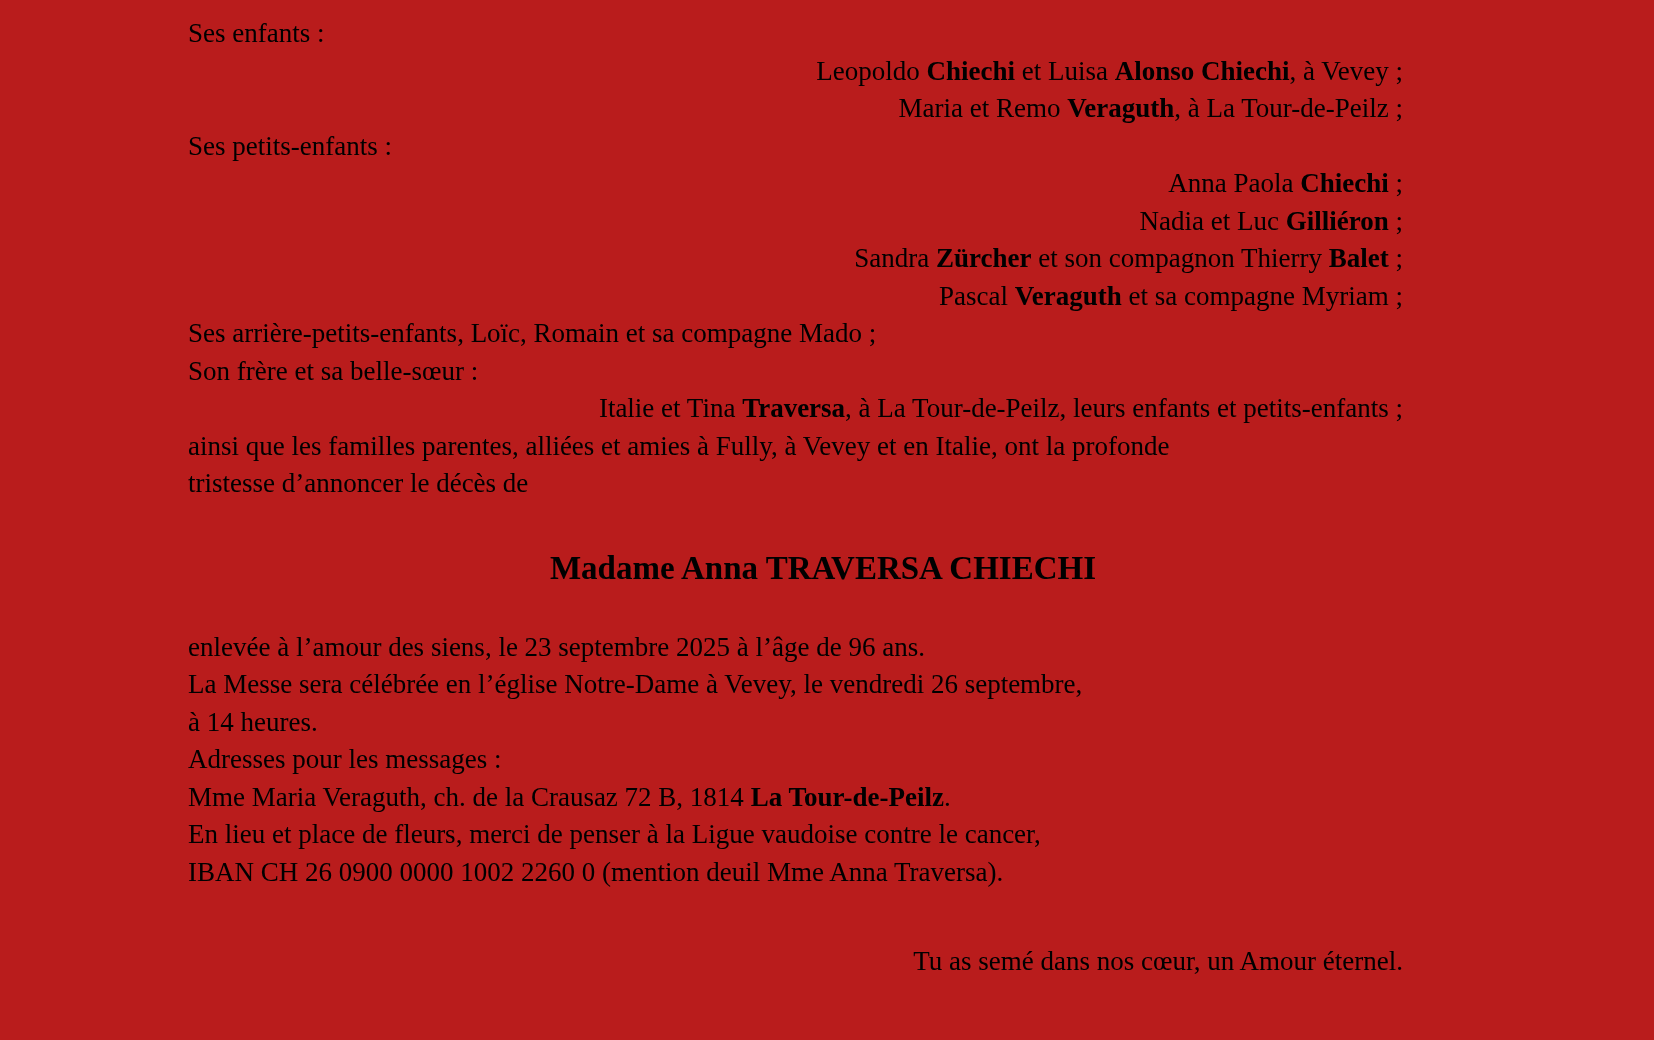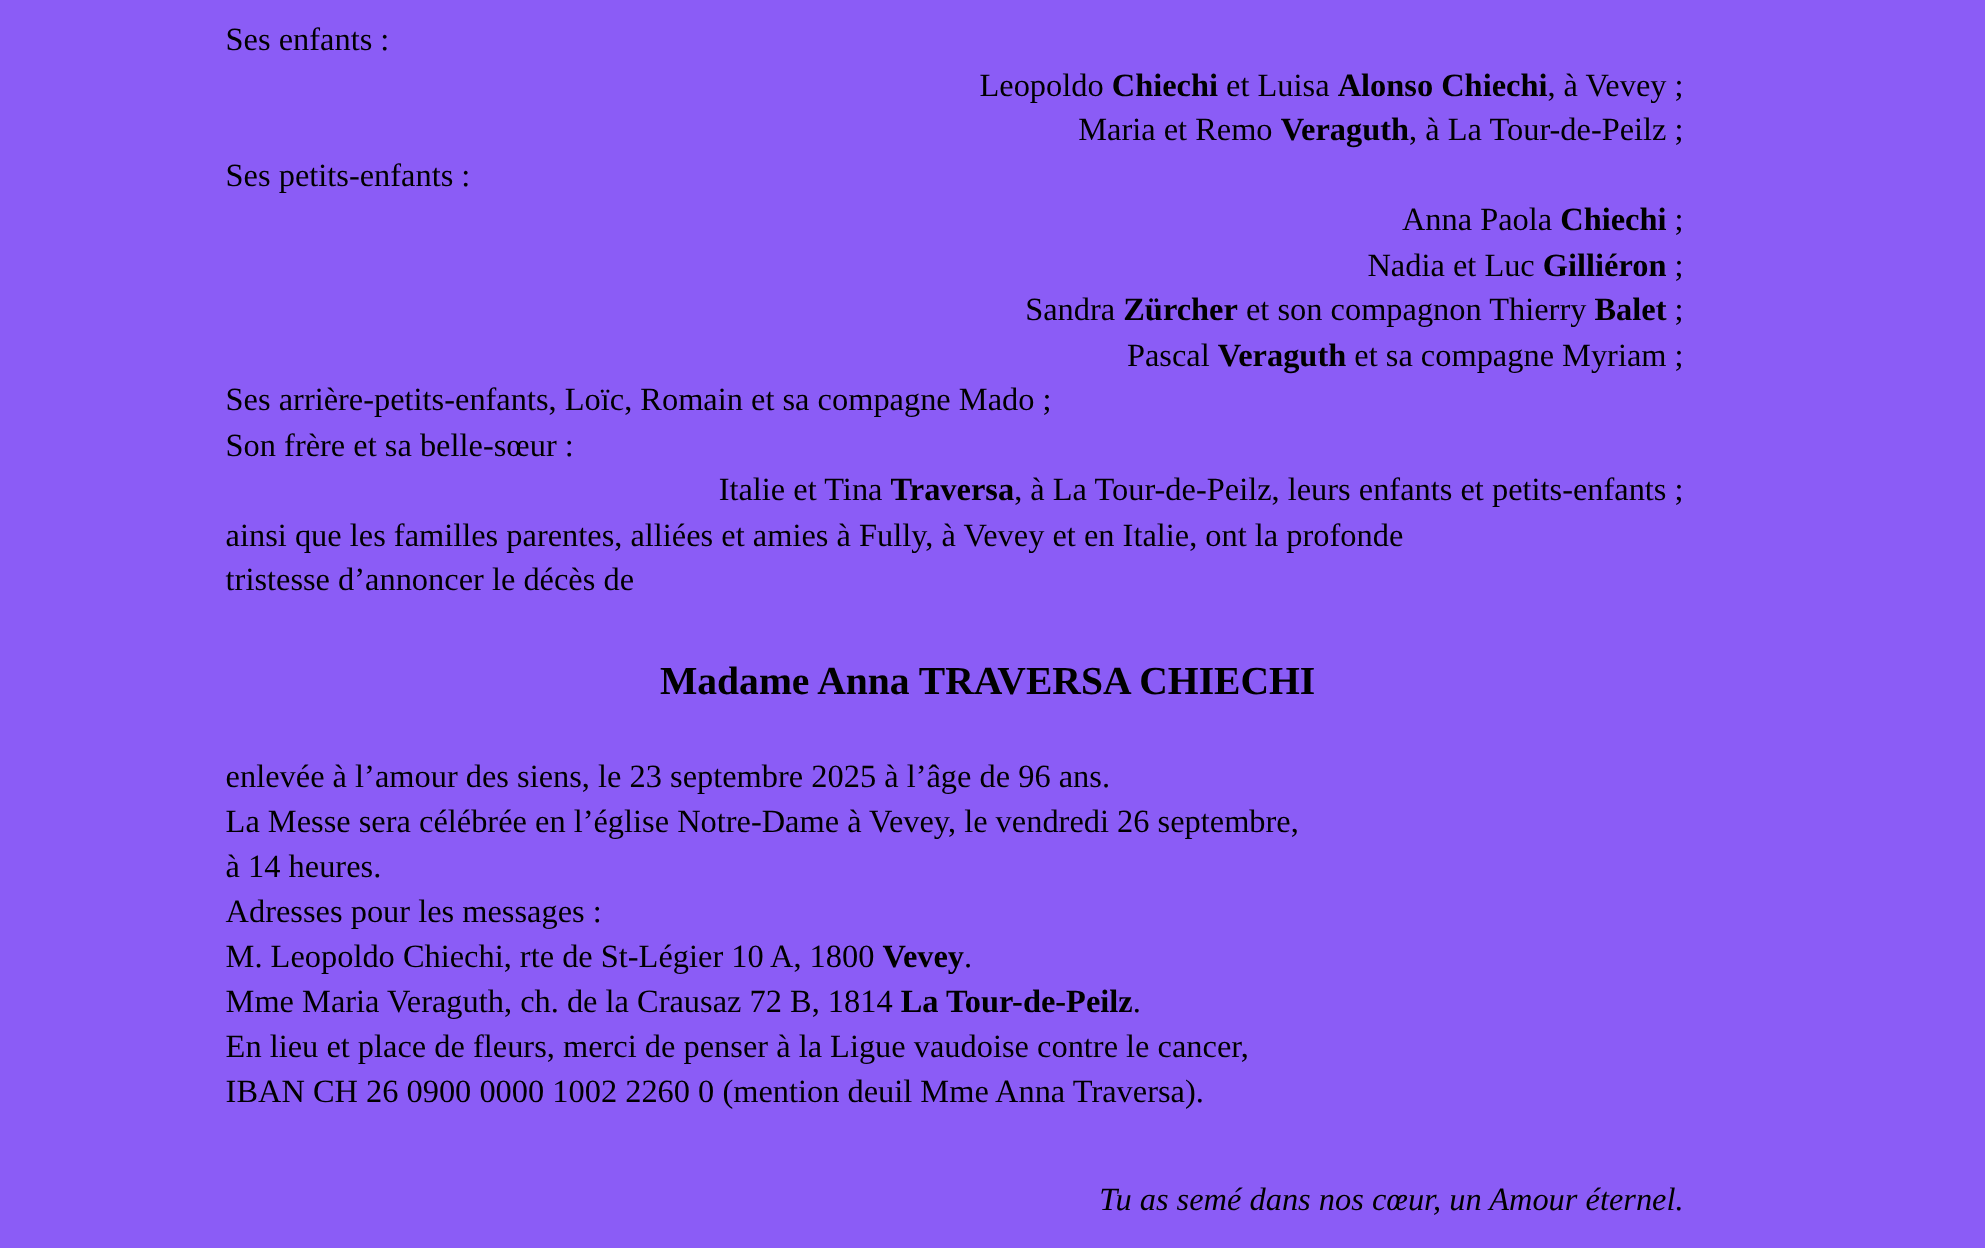"Ses enfants :" .page { background: #8b5cf6 -> #b91c1c }
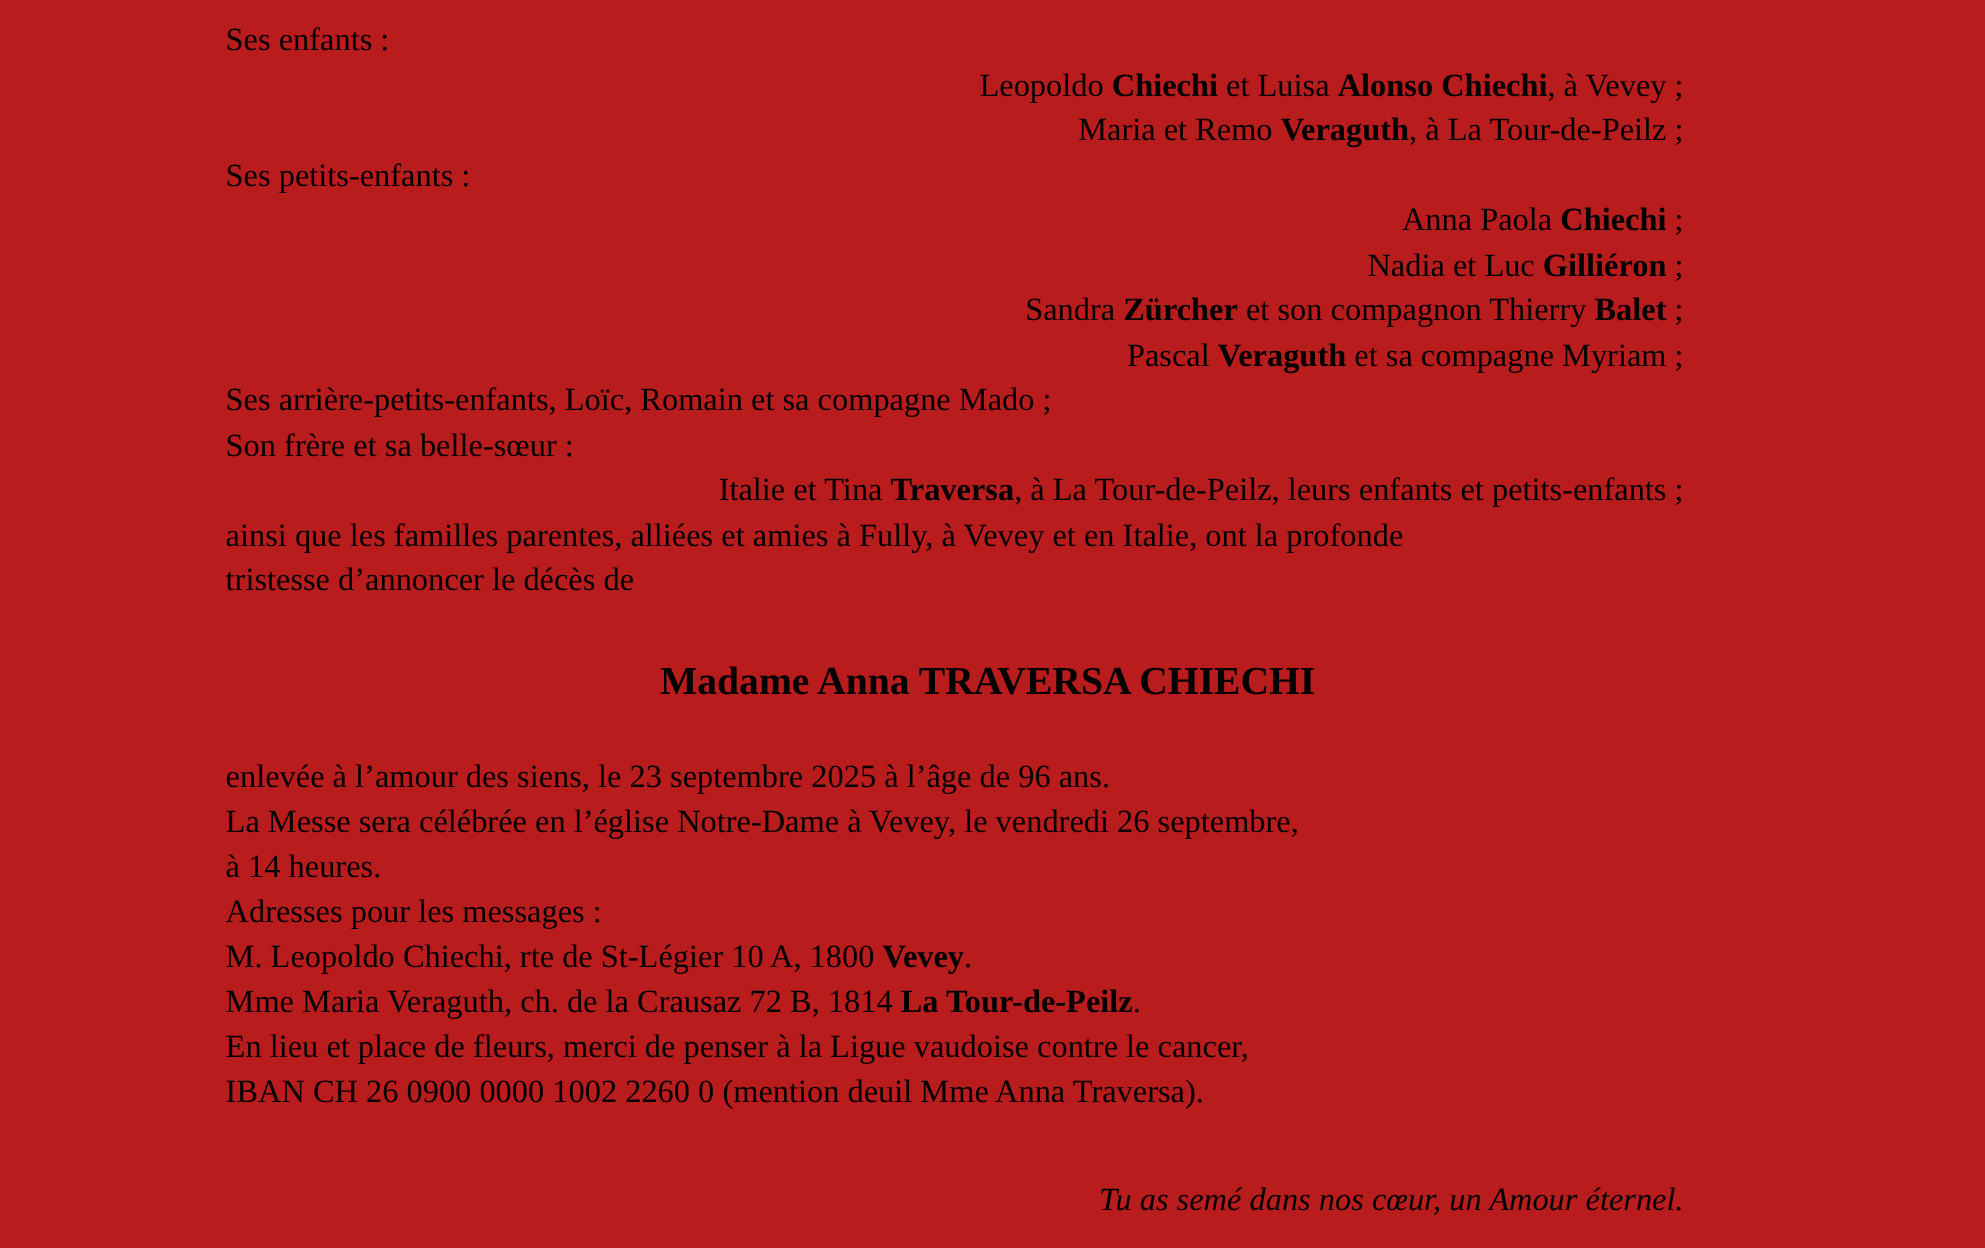"M. Leopoldo Chiechi, rte de" p.line { html: <p><span>M. Leopoldo Chiechi, rte de St-Légier 10 A, 1800 </span><span>Vevey</span><span>.</span></p> -> none }
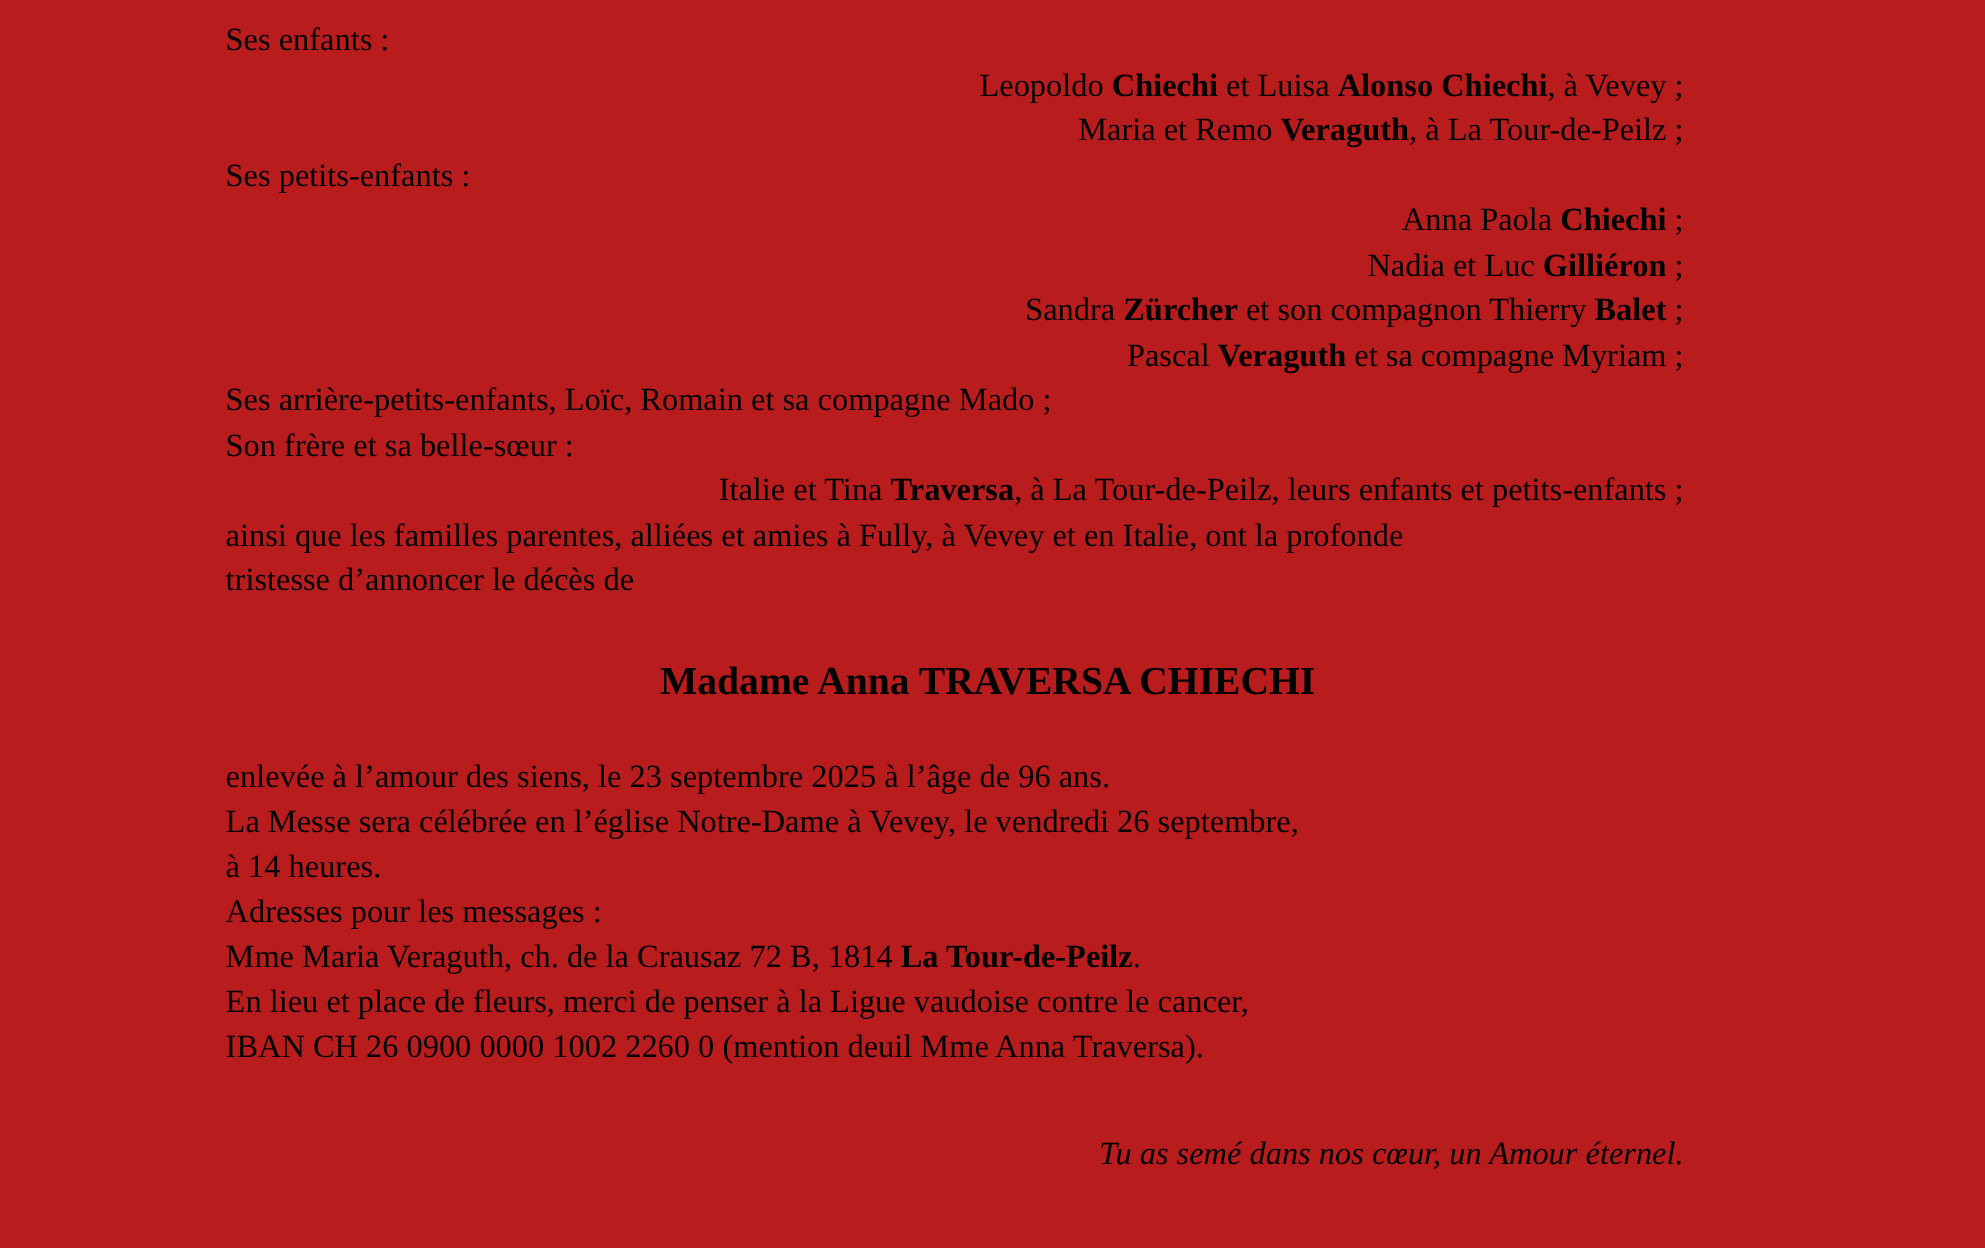"Tu as semé dans nos" .quote { font-style: italic -> none }
